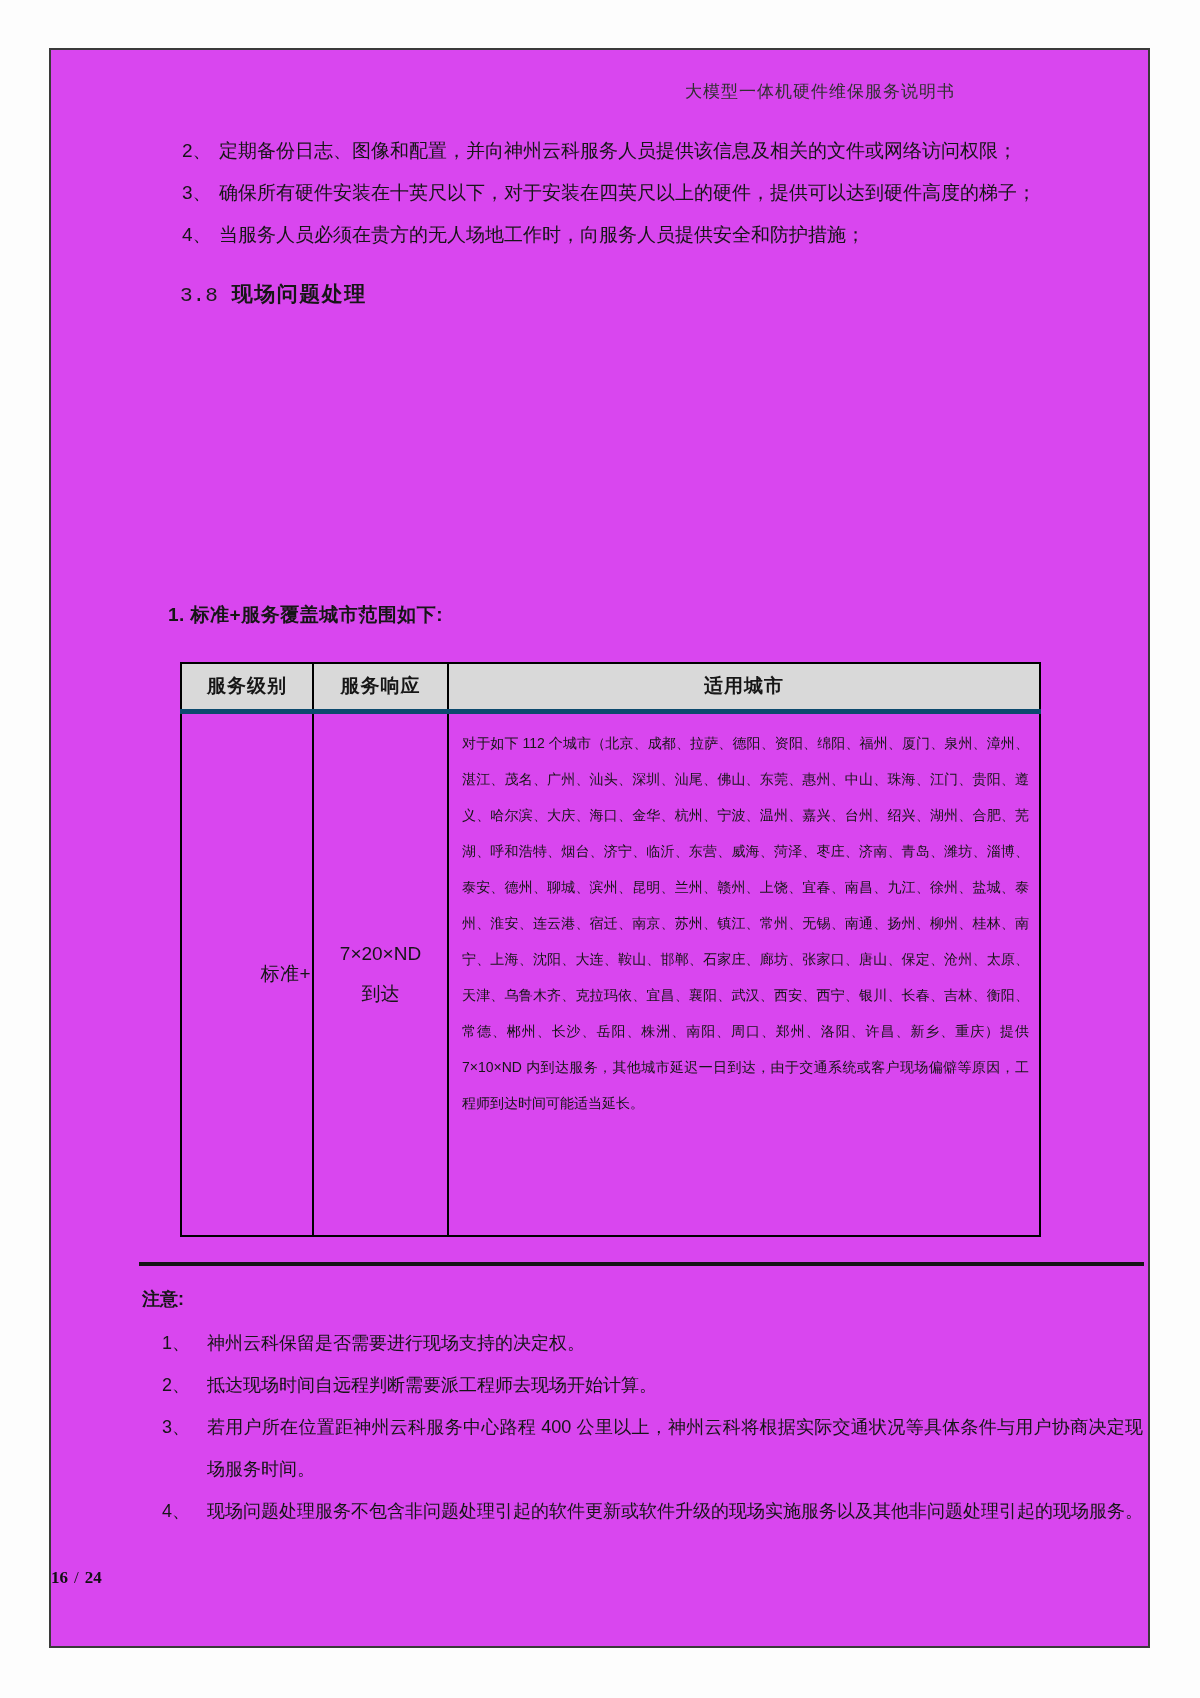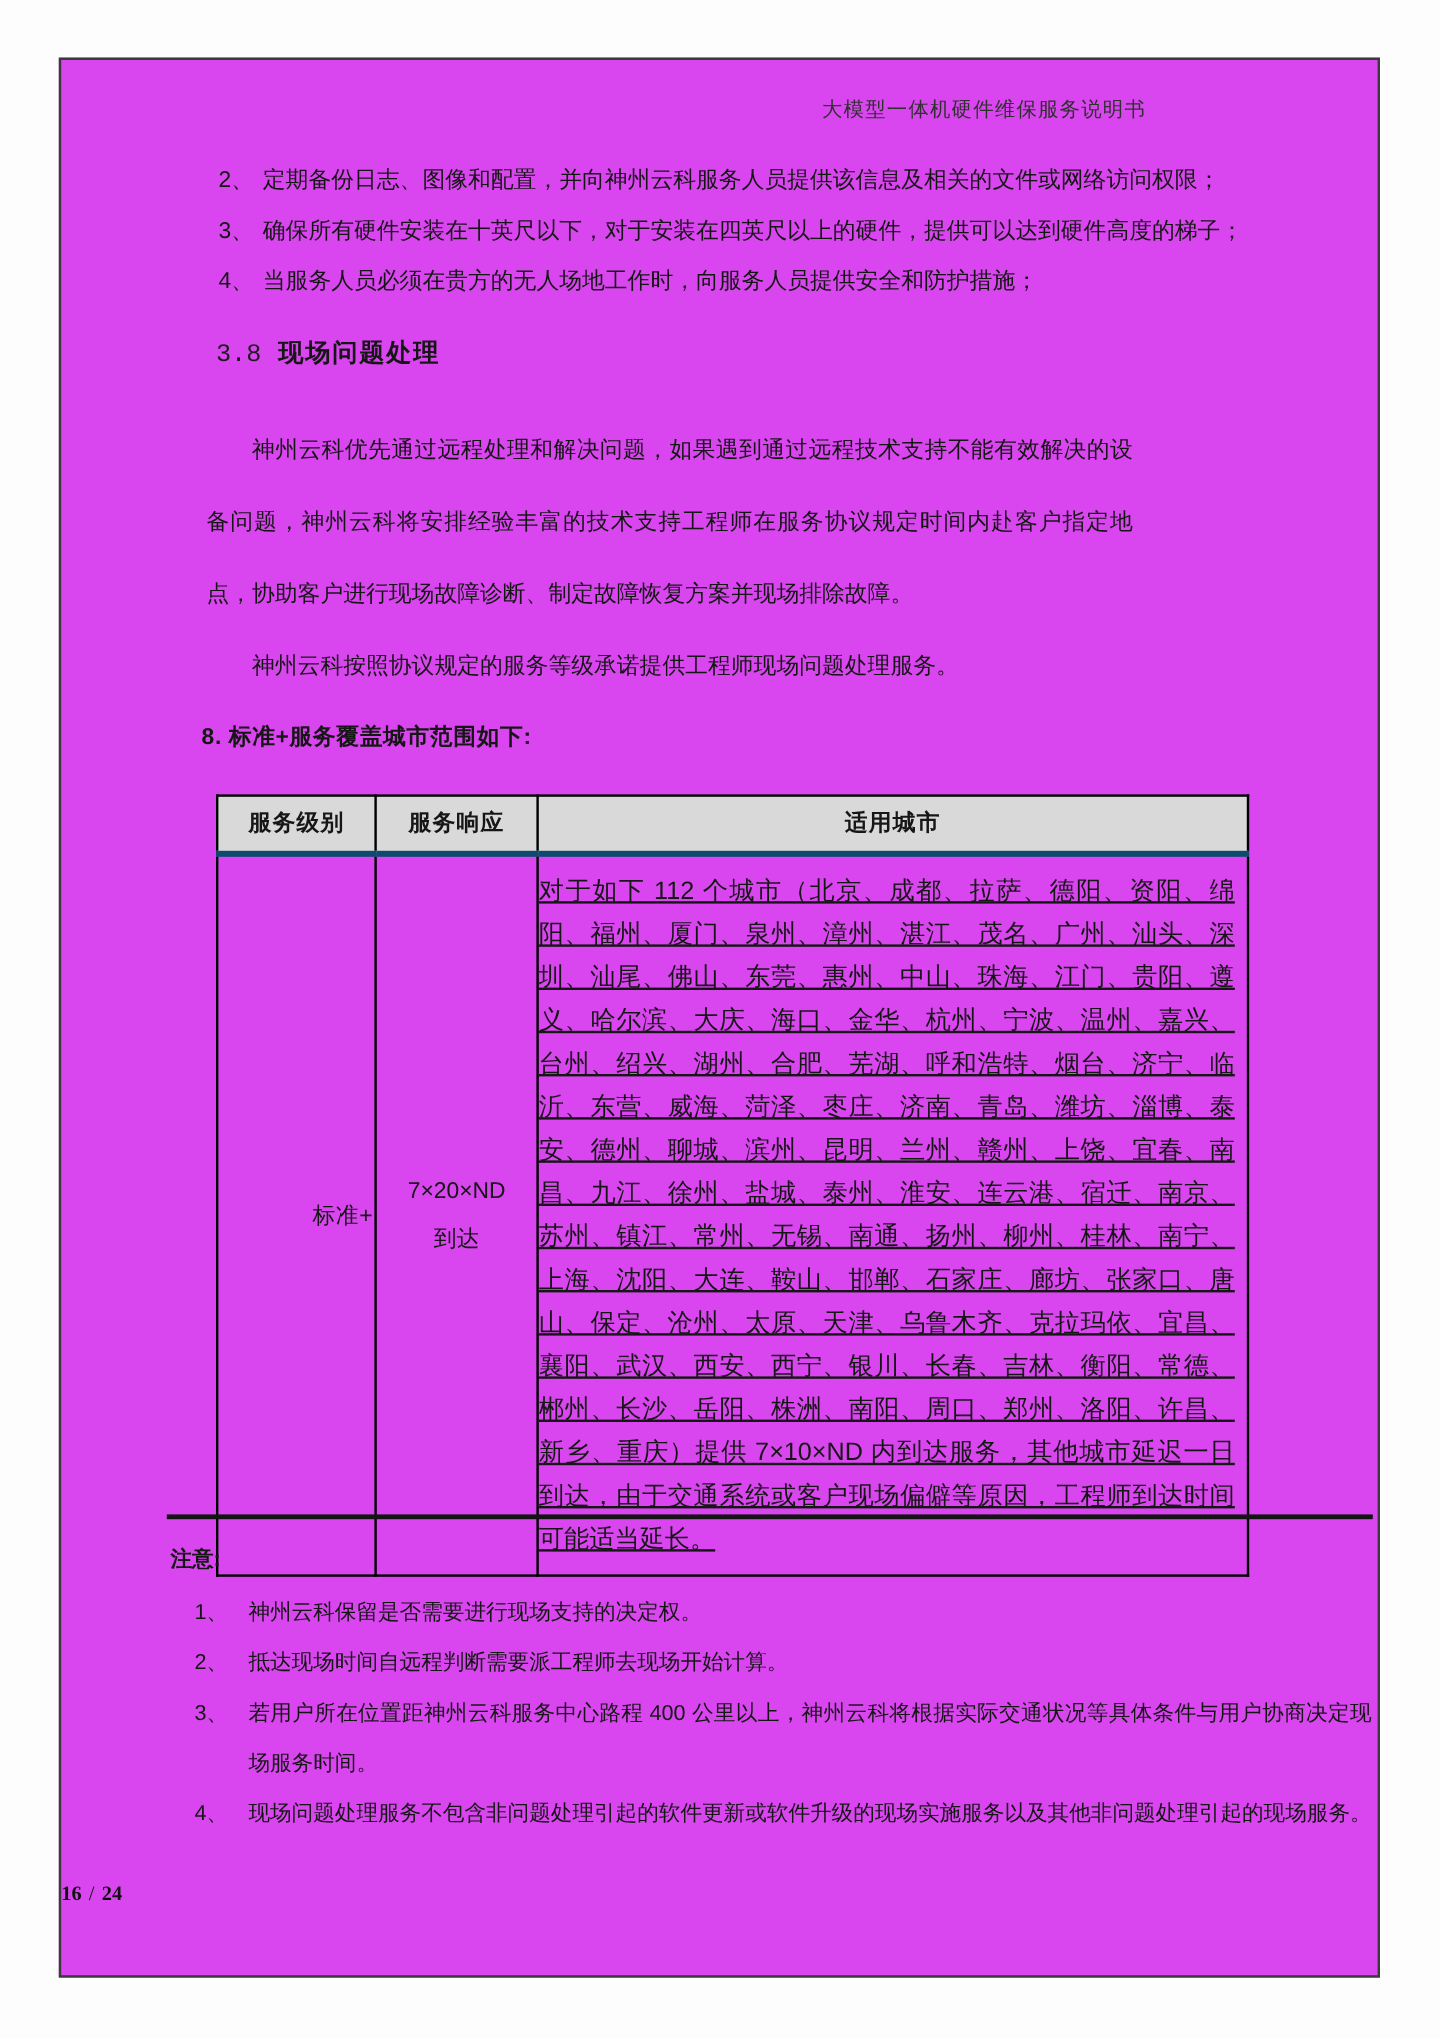"神州云科优先通过远程处理和解决问题，如果遇到通过远程技术支持不能有效解决的设备问" div.paras { html: <div> <p>神州云科优先通过远程处理和解决问题，如果遇到通过远程技术支持不能有效解决的设备问题，神州云科将安排经验丰富的技术支持工程师在服务协议规定时间内赴客户指定地点，协助客户进行现场故障诊断、制定故障恢复方案并现场排除故障。</p> <p>神州云科按照协议规定的服务等级承诺提供工程师现场问题处理服务。</p> </div> -> none }
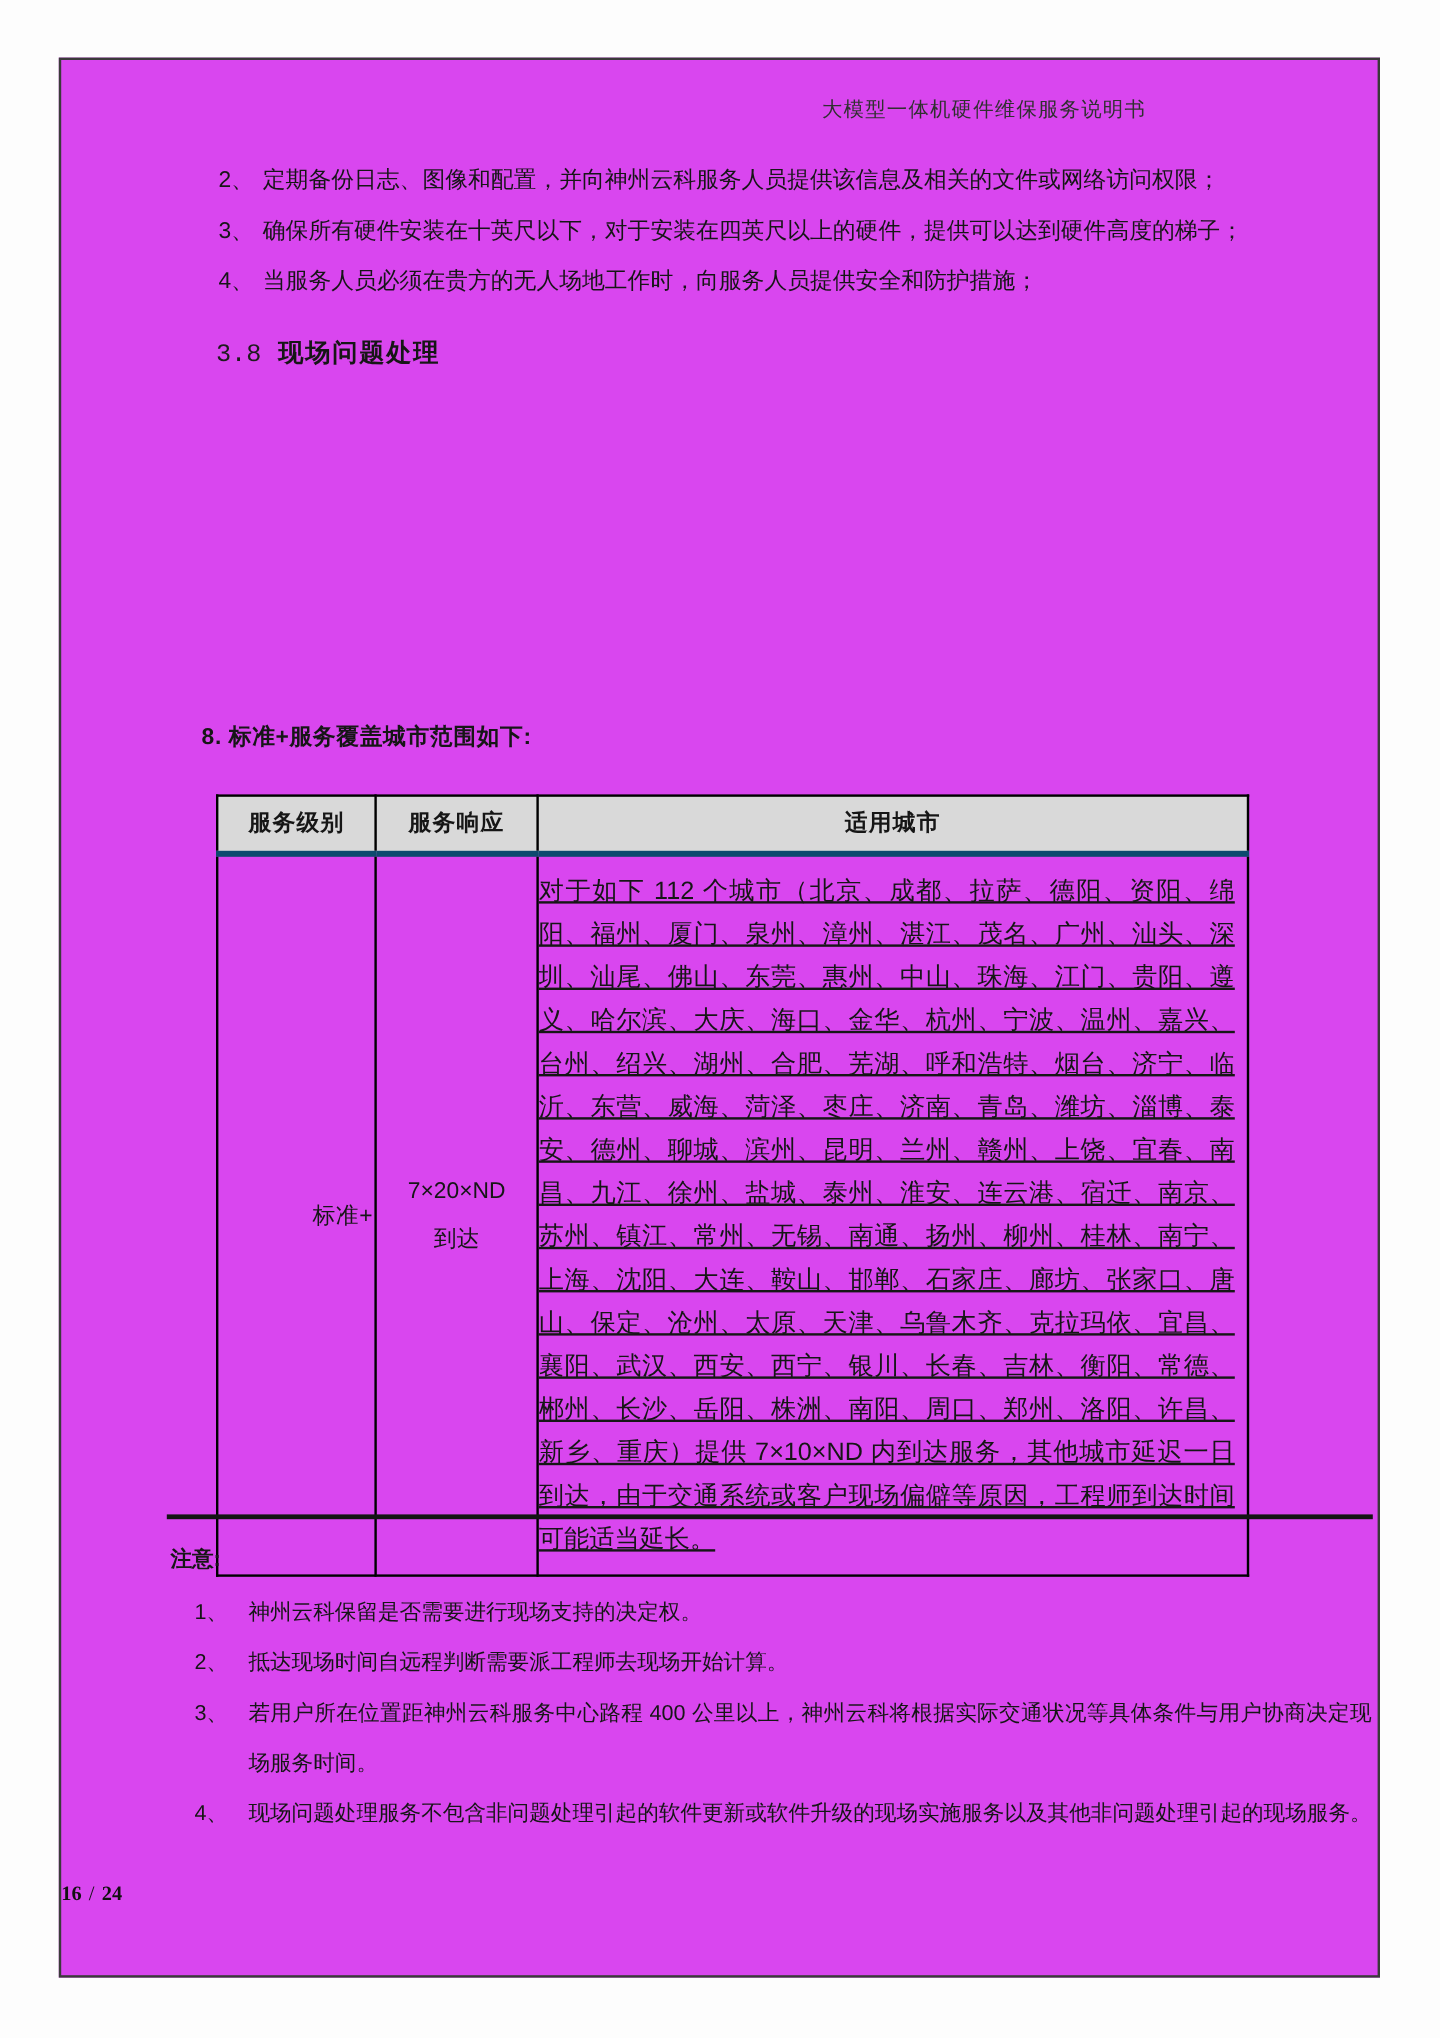"8. 标准+服务覆盖城市范围如下:" div.list-heading { text: 8 -> 1 }
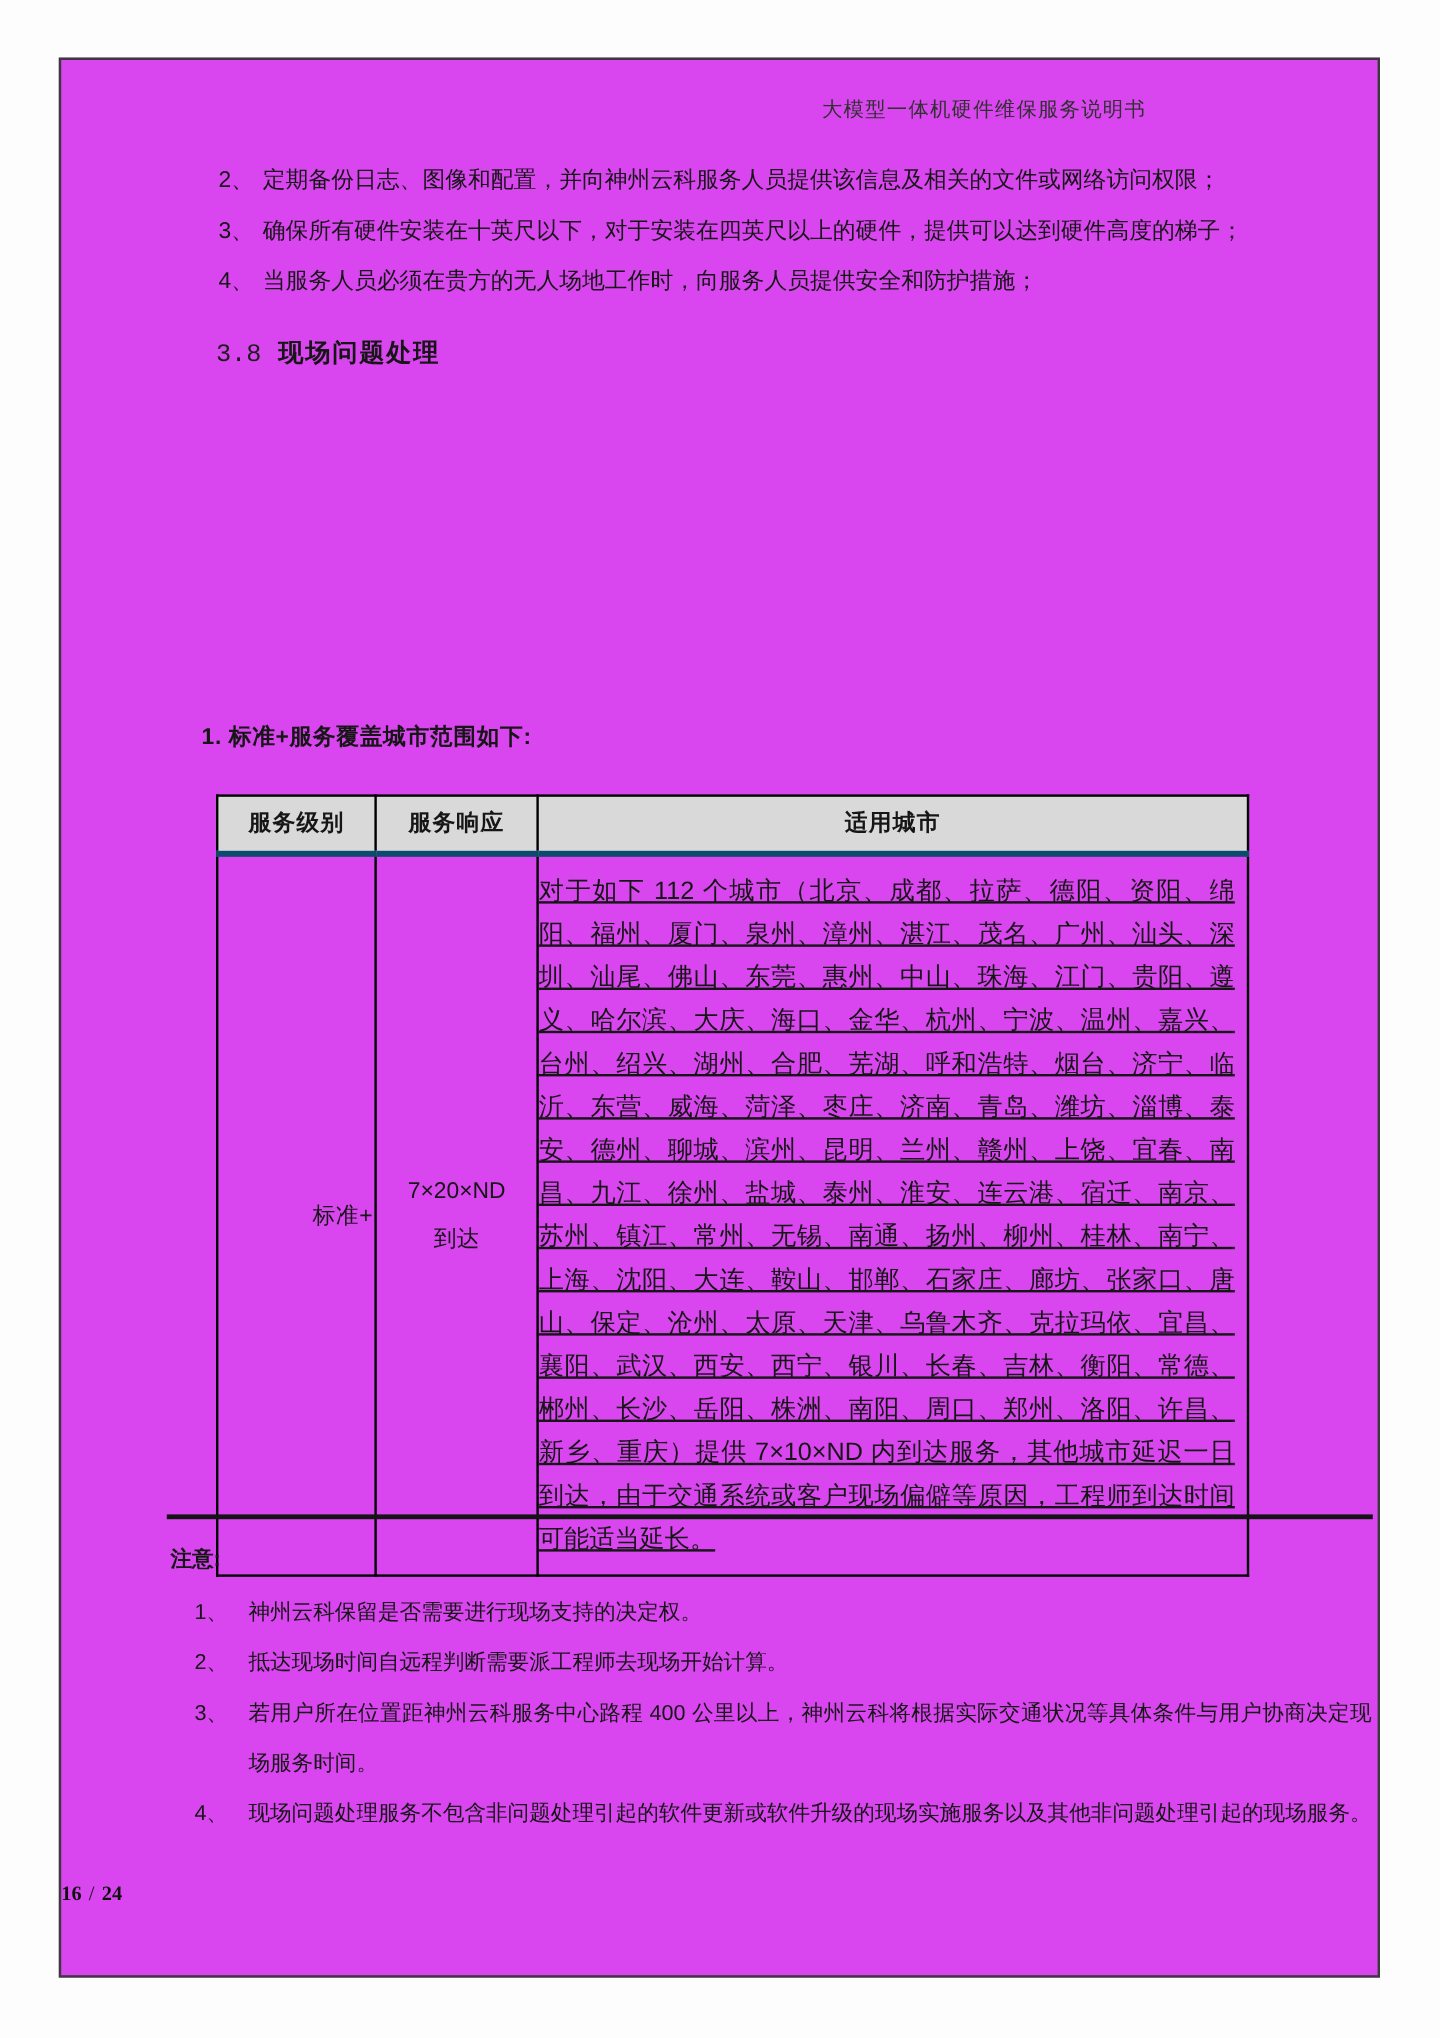"对于如下 112" td.cities { font-size: 21px -> 14px; padding: 11px 10px 11px 0 -> 11px 10px 11px 13px; text-decoration: underline -> none }
